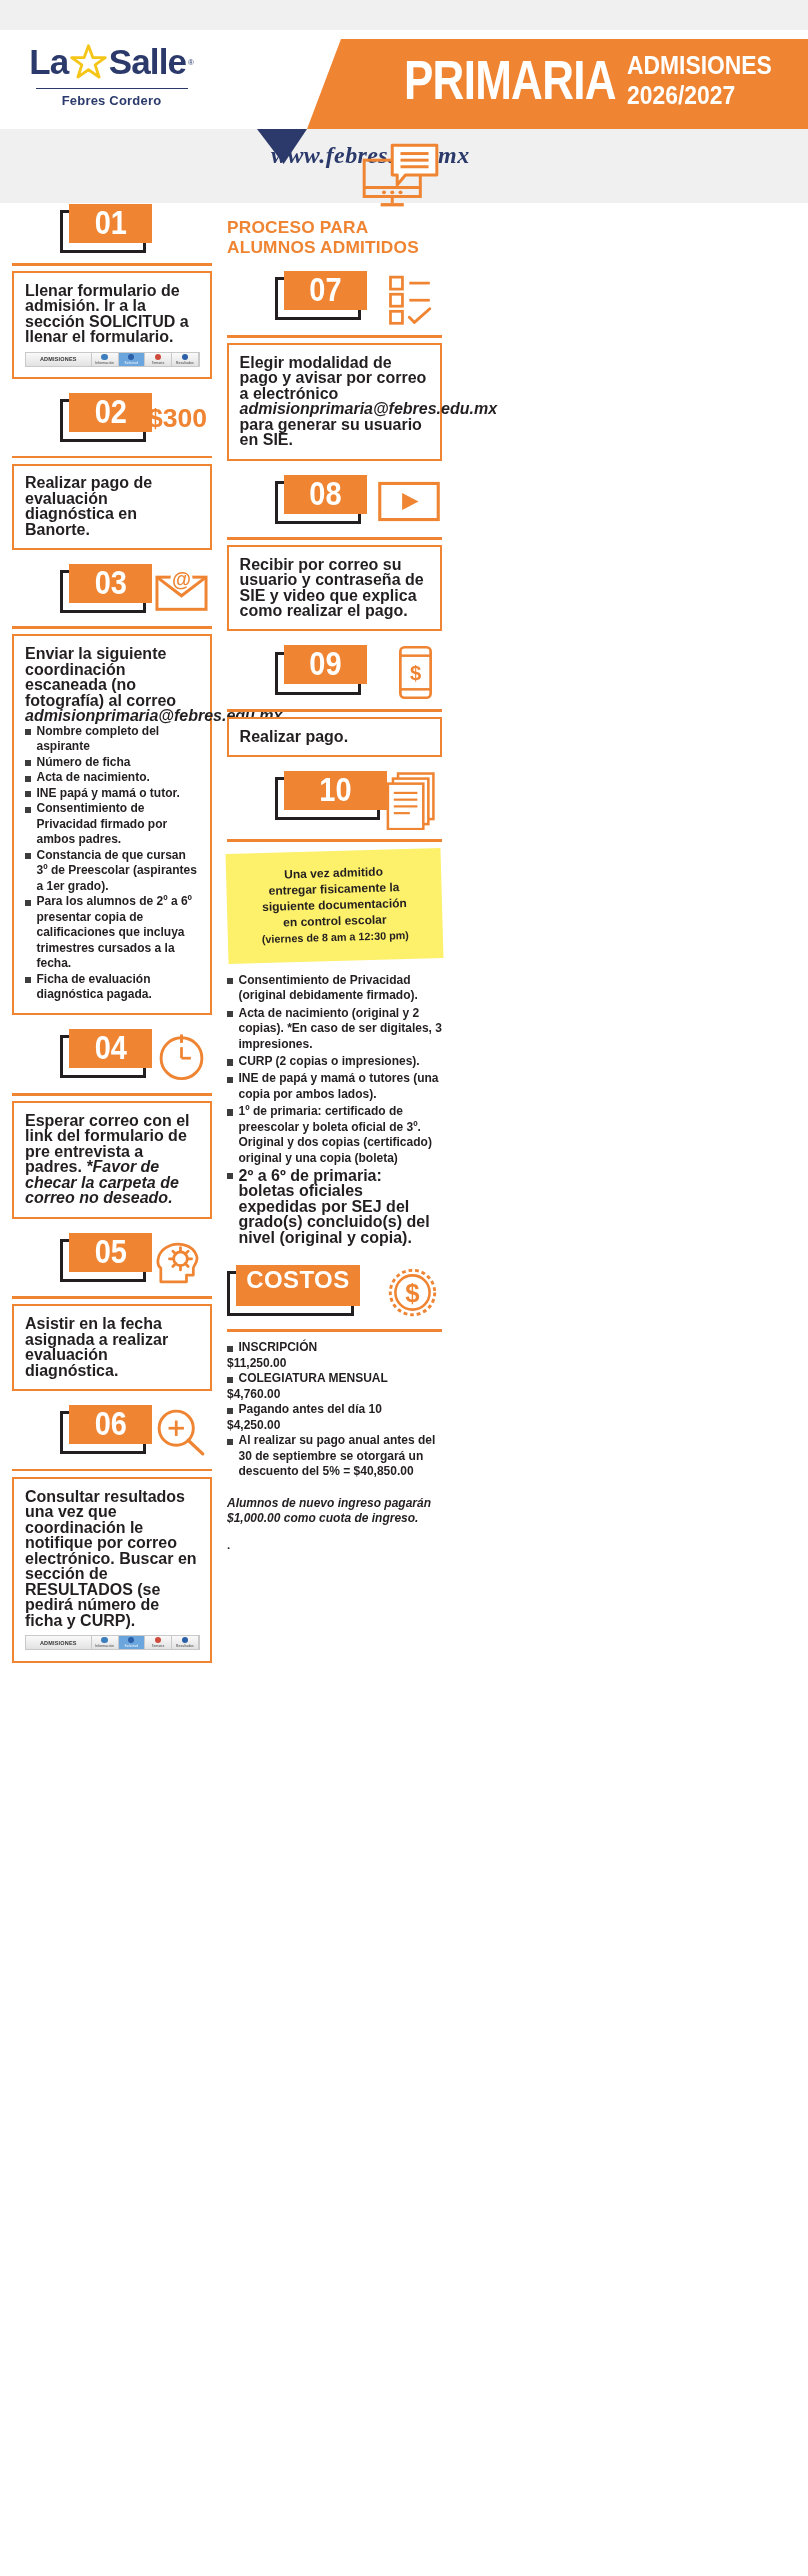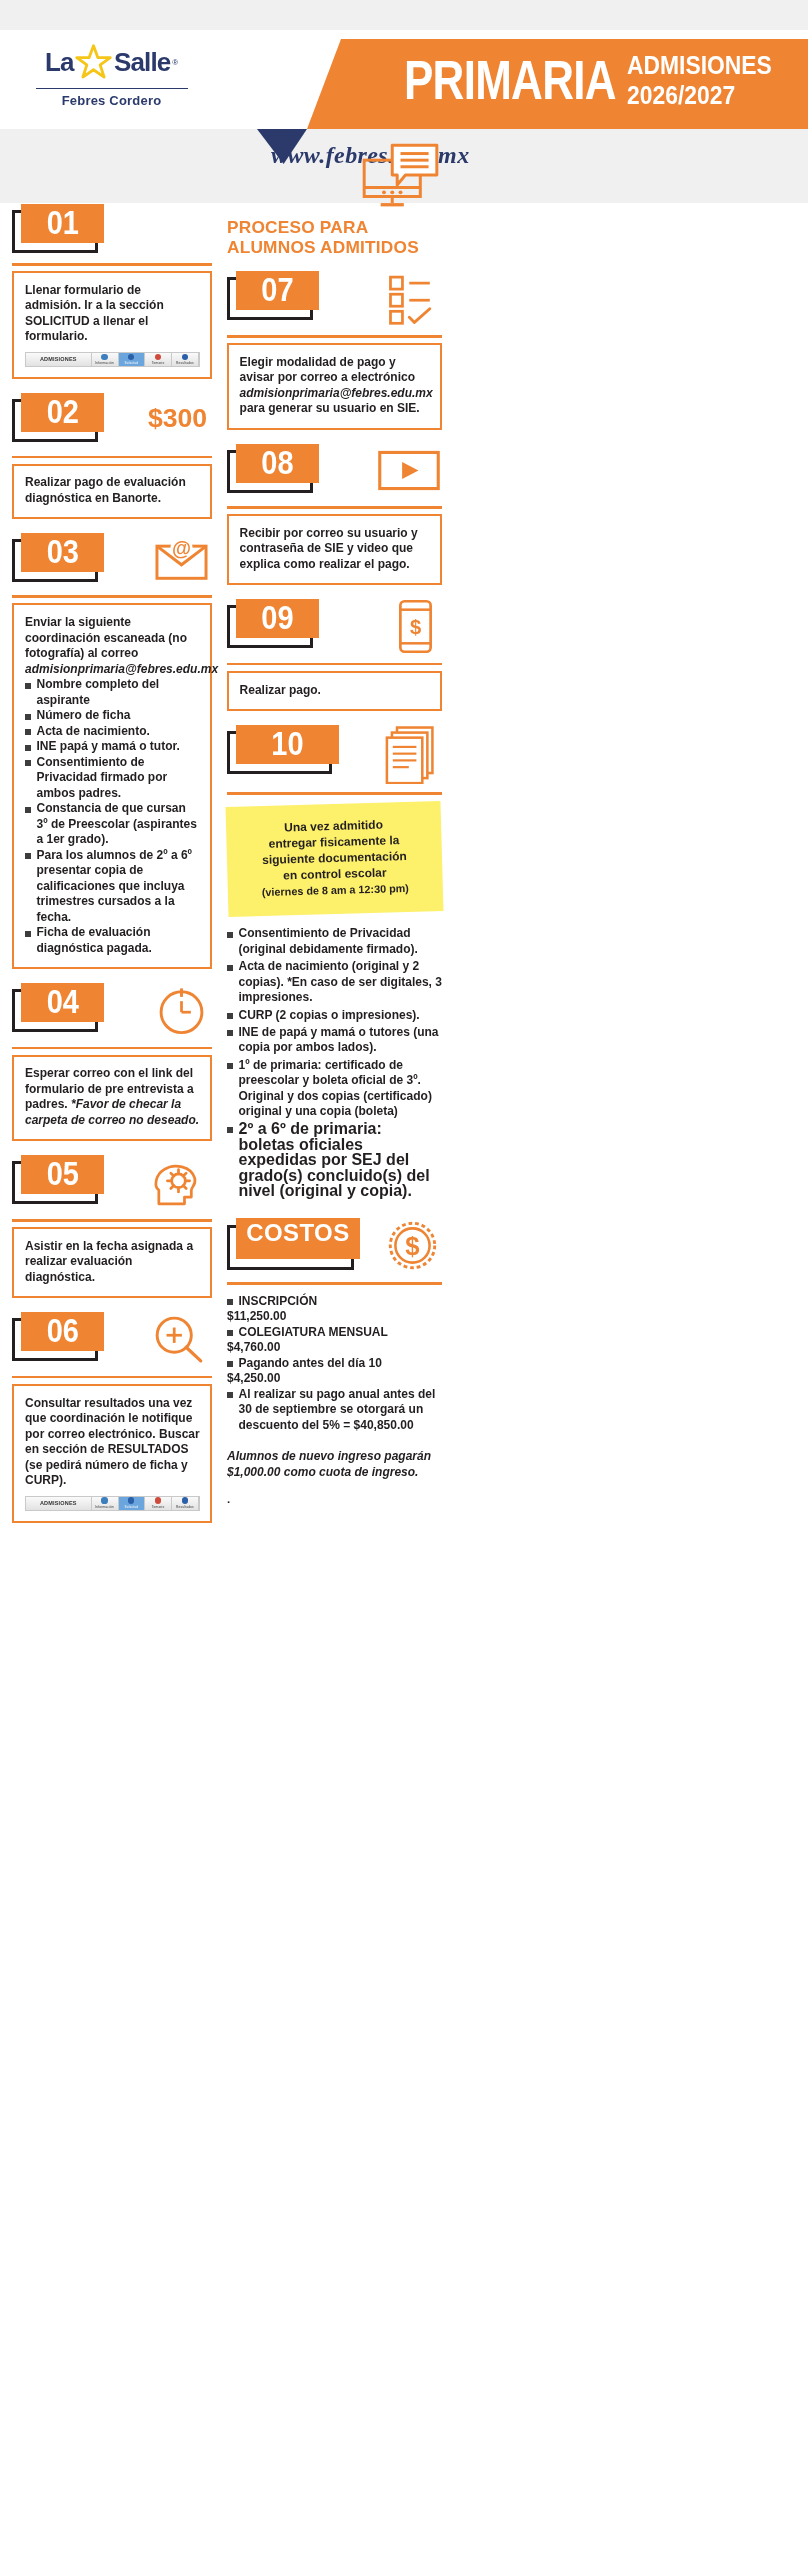"La" .logo-word { font-size: 26px -> 35px }
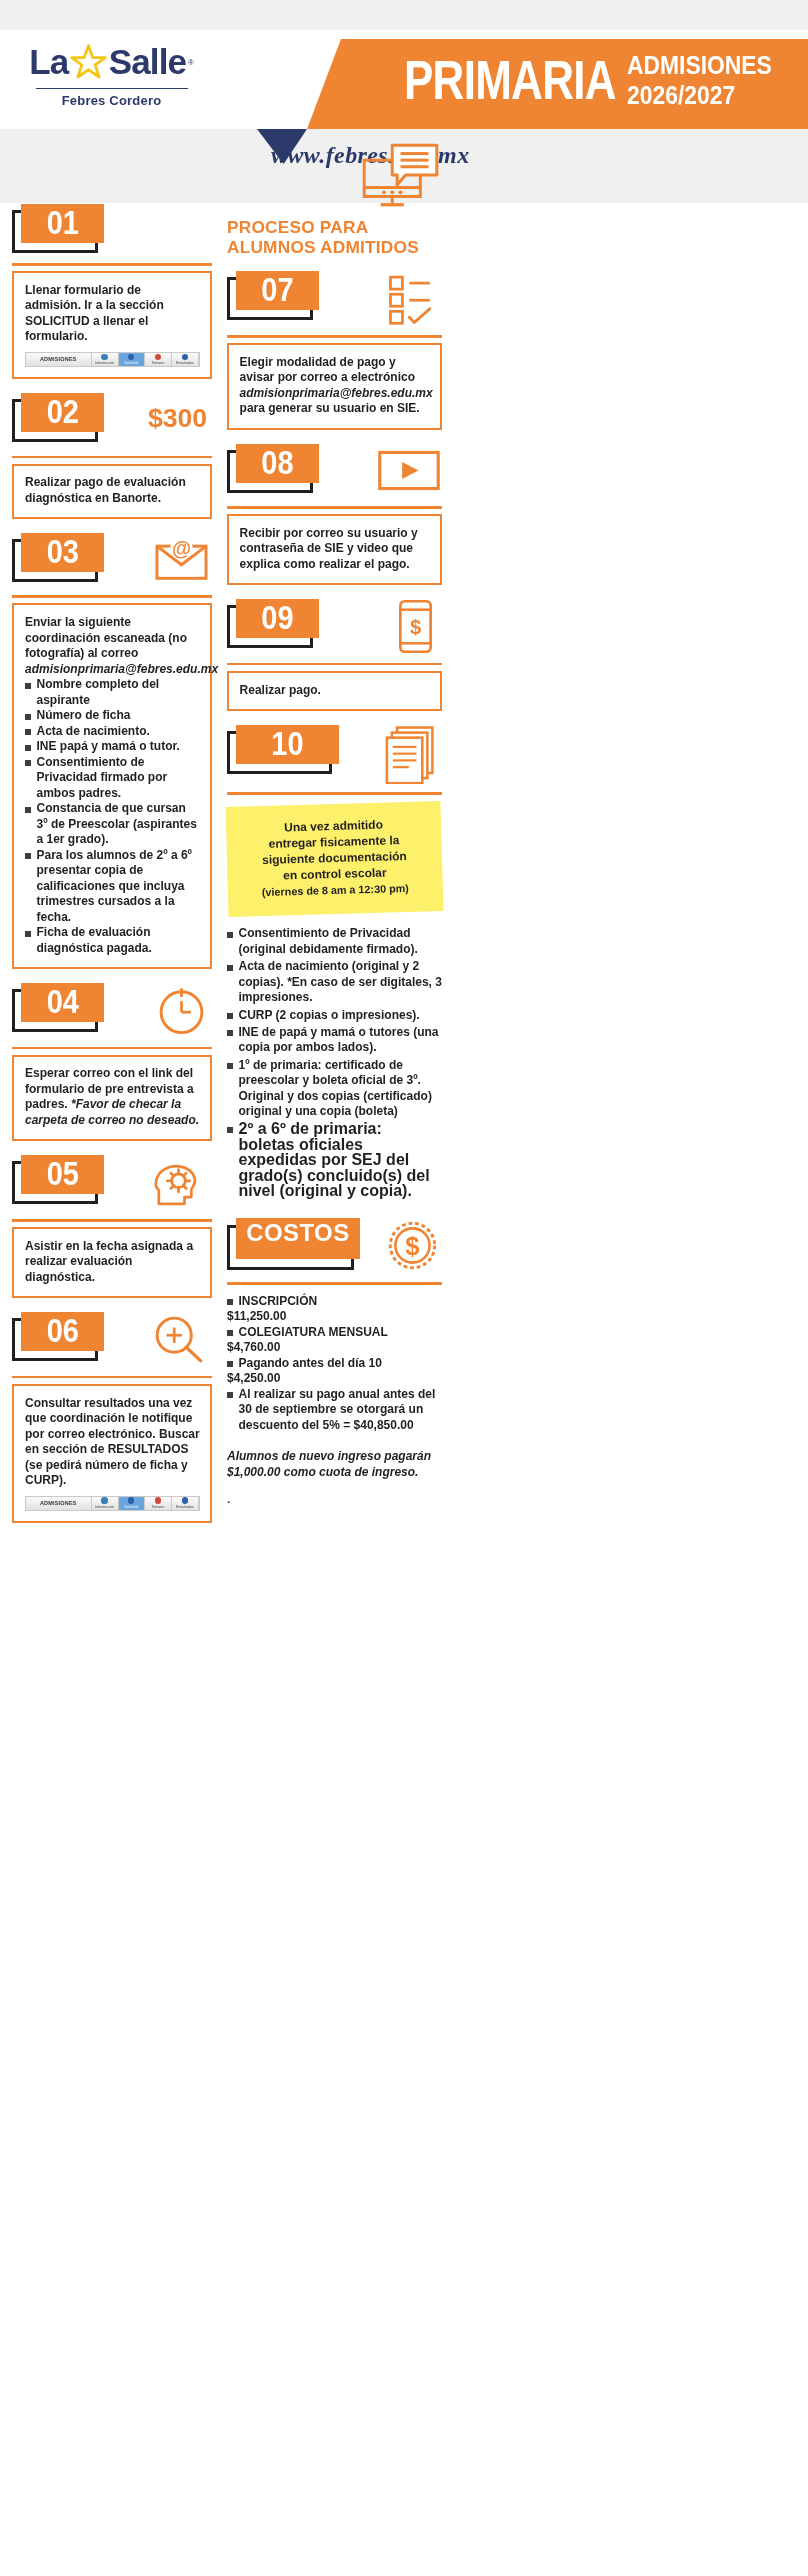"01" .step-badge { margin-left: none -> 48px }
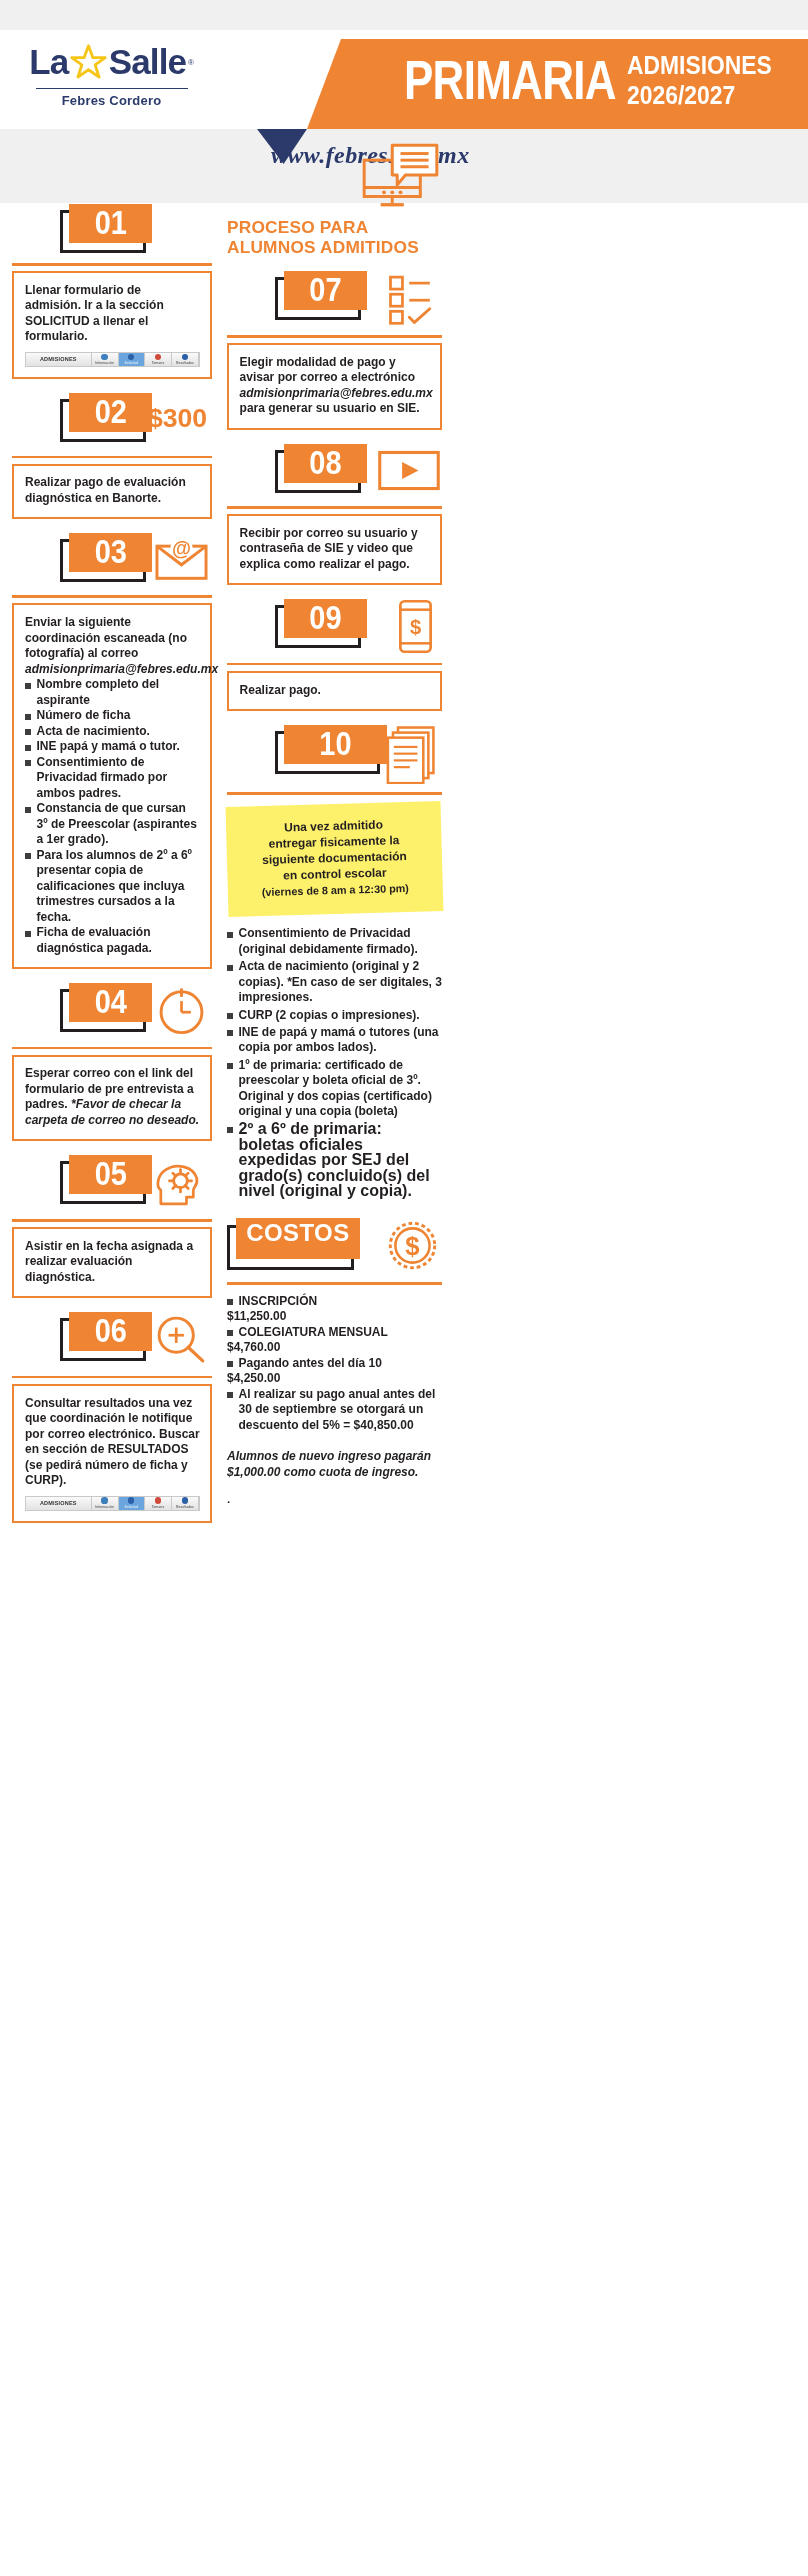"Llenar formulario de admisión. Ir" .card p { font-size: 12px -> 16px }
